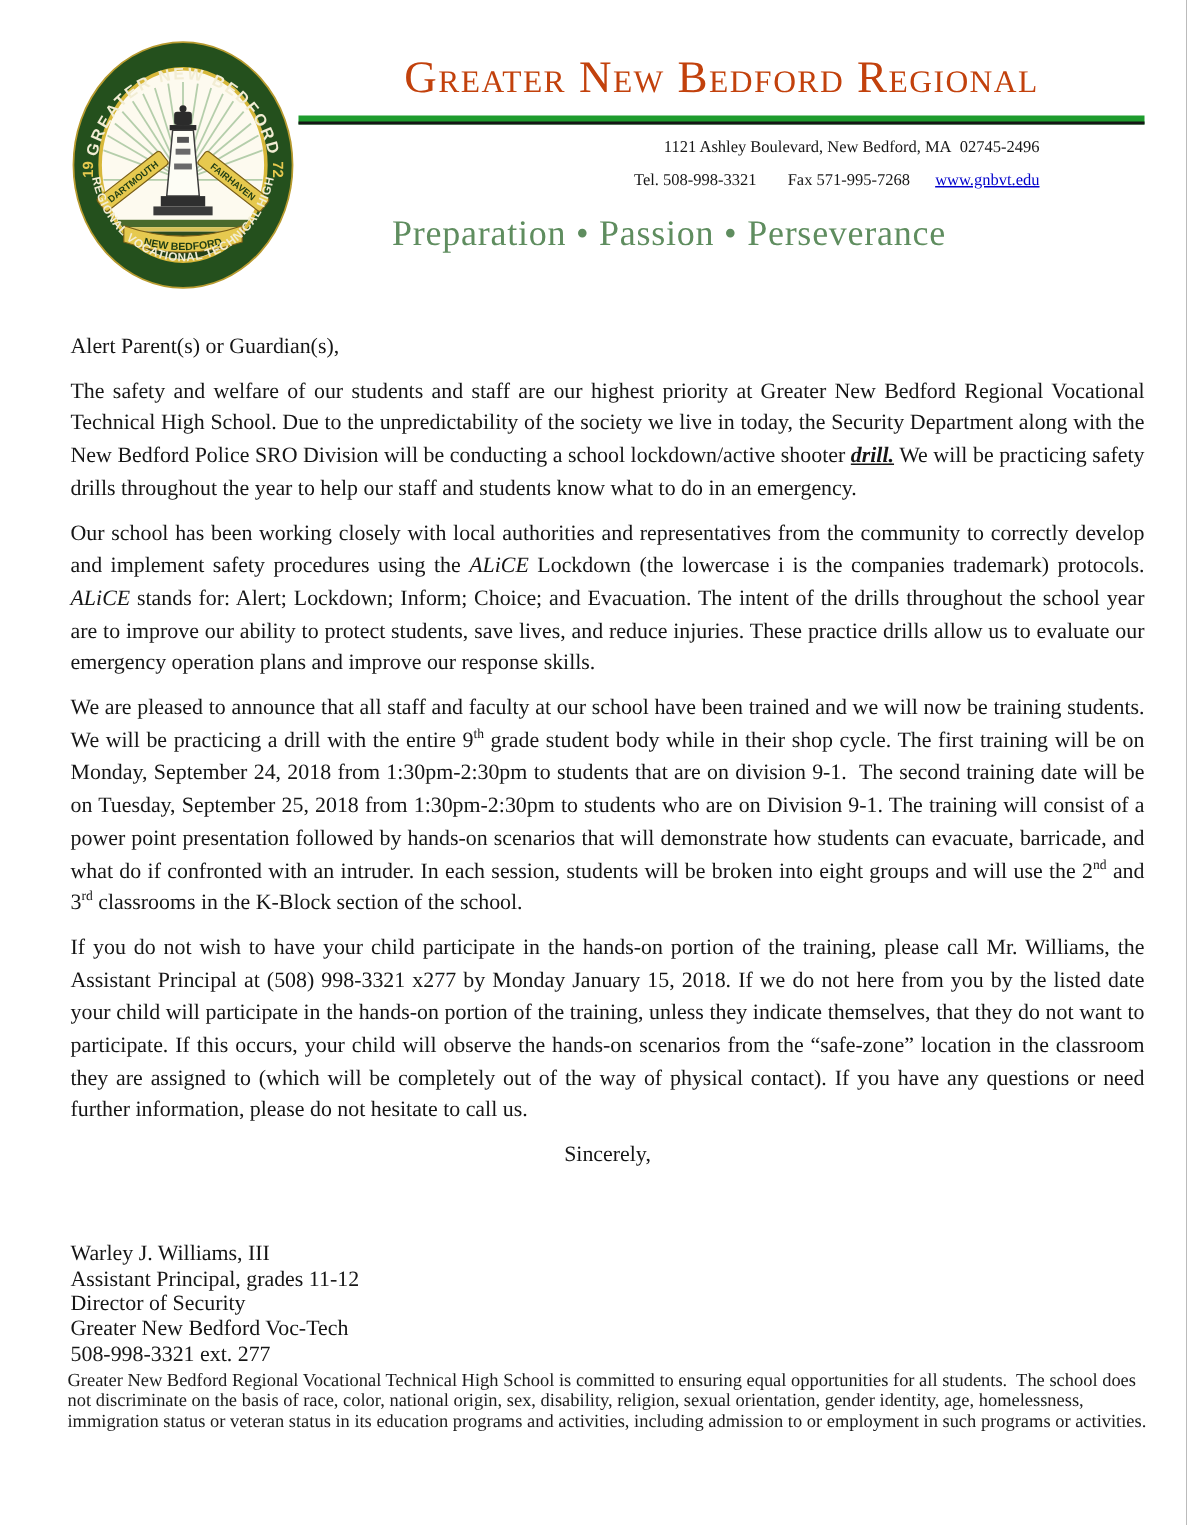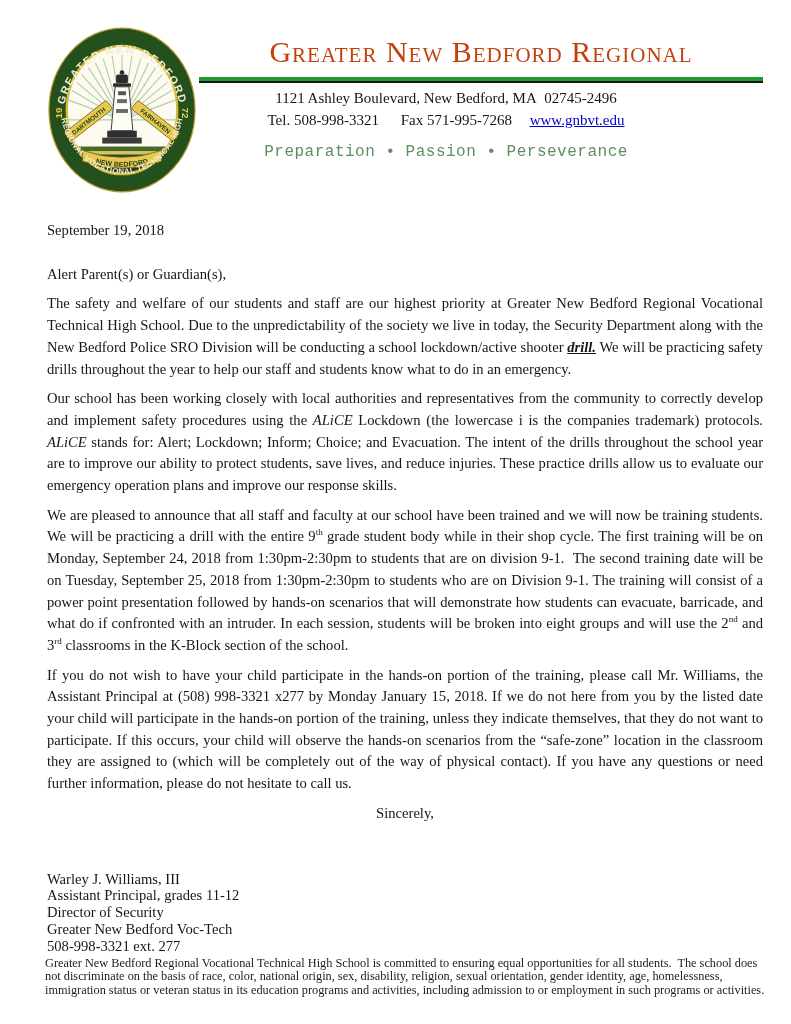"1121 Ashley Boulevard, New Bedford," .addr-block { font-size: 15px -> 11px; text-align: center -> right }
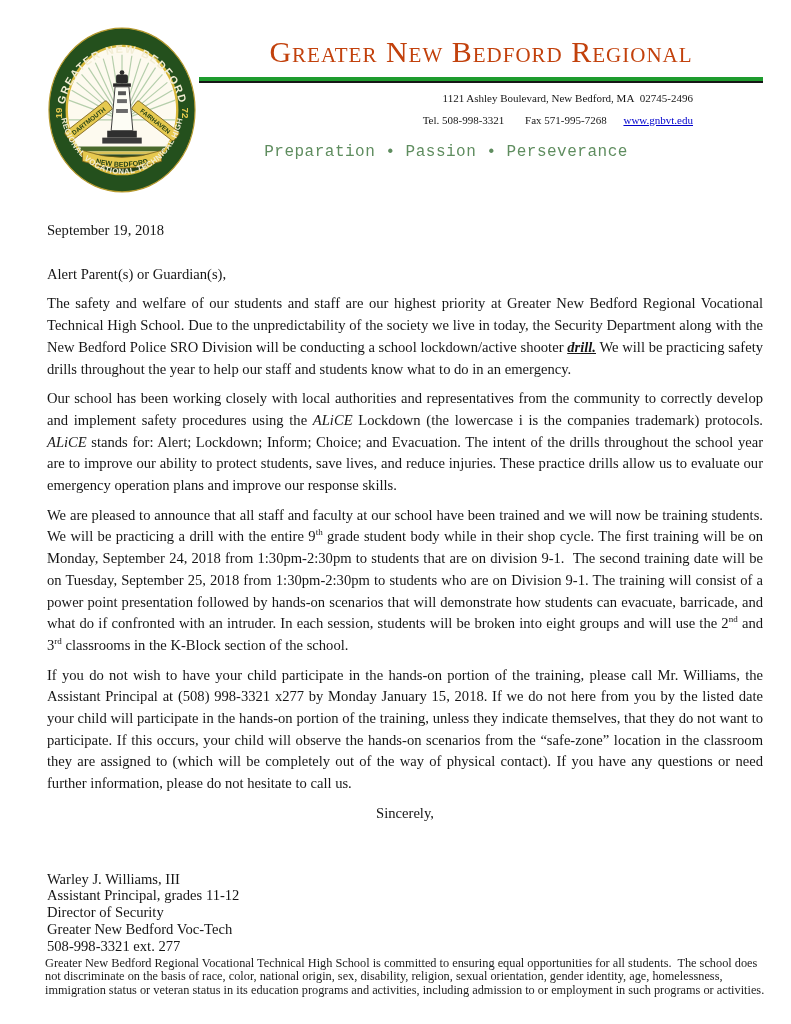"Preparation • Passion • Perseverance" .motto { font-family: Liberation Mono, monospace -> none; font-size: 16px -> 24px }
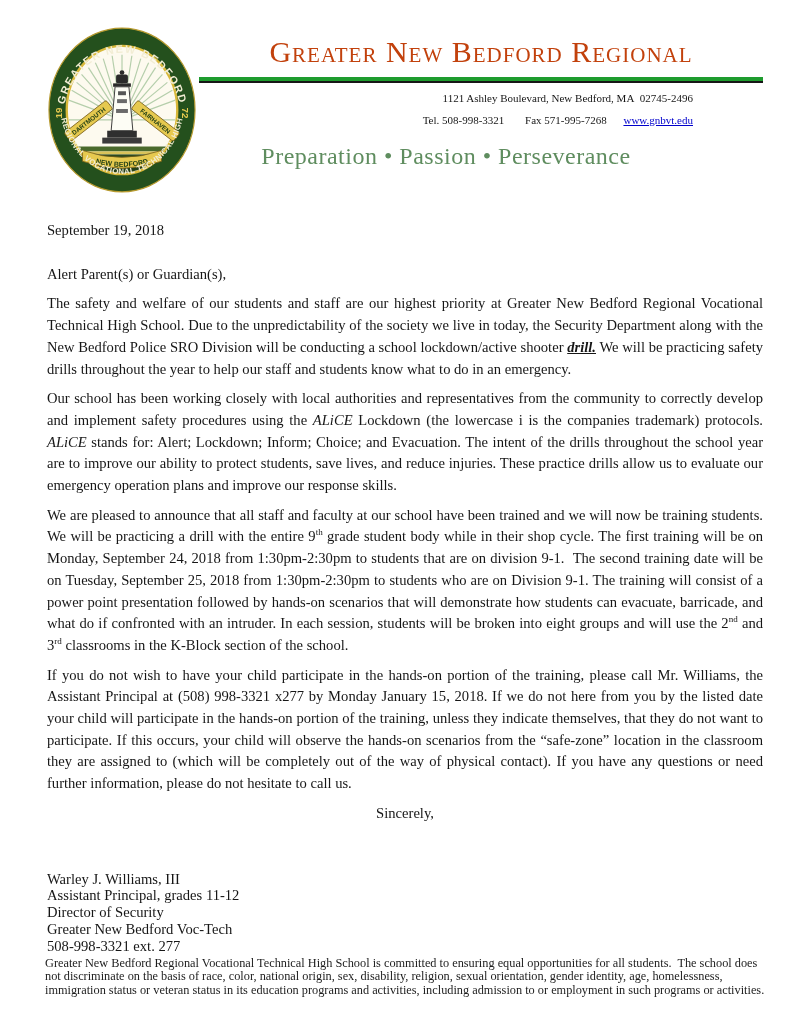"September 19, 2018" div.date { html: <div>September 19, 2018</div> -> none }
